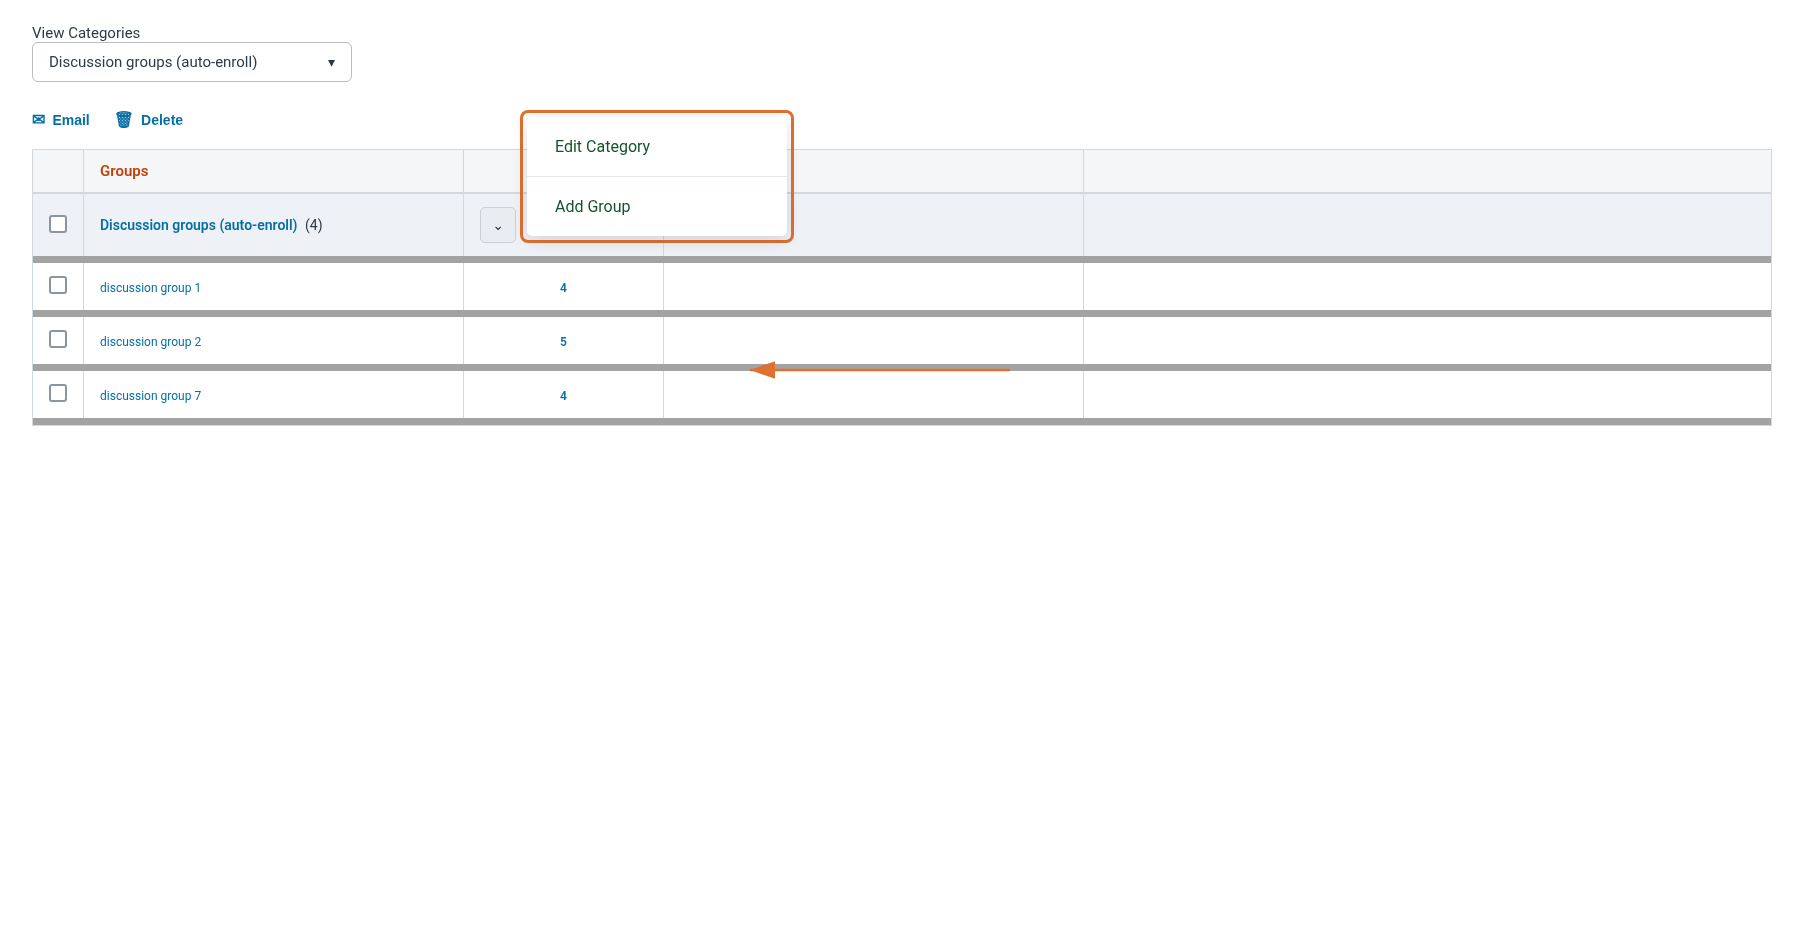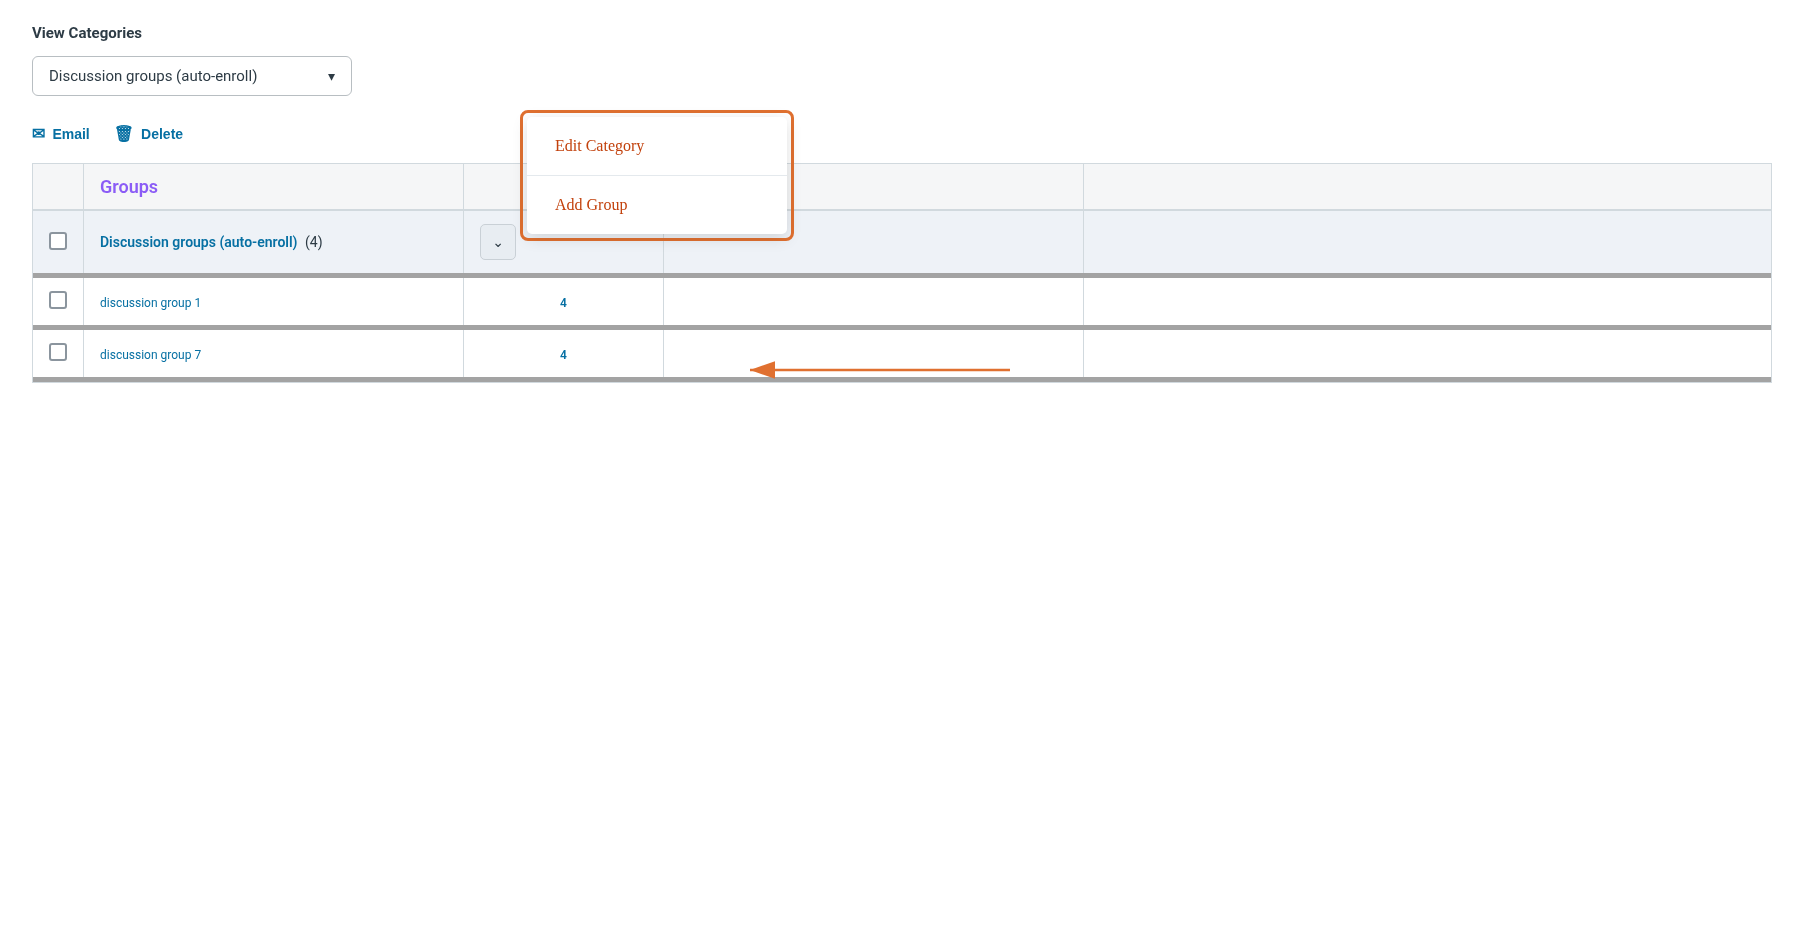"View Categories" .view-categories-title { font-weight: 700 -> 400; margin-bottom: 14px -> none }
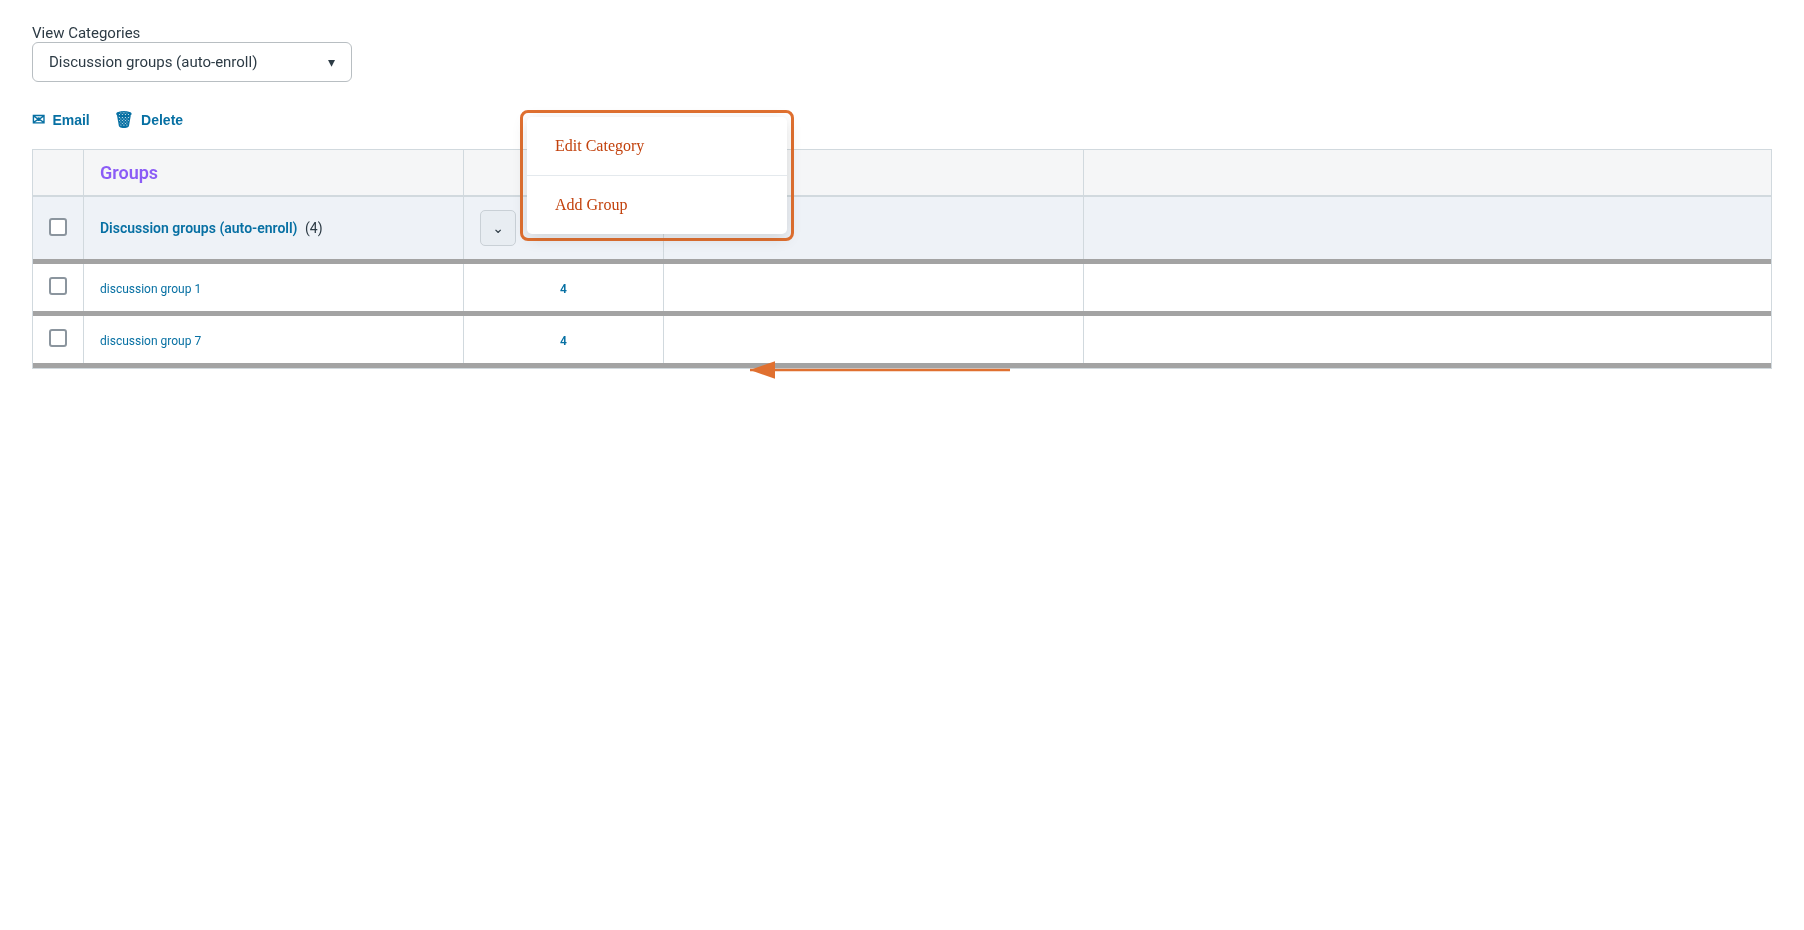"Edit Category" .context-menu-item { color: #c2410c -> #14532d; font-family: Liberation Serif, serif -> none }
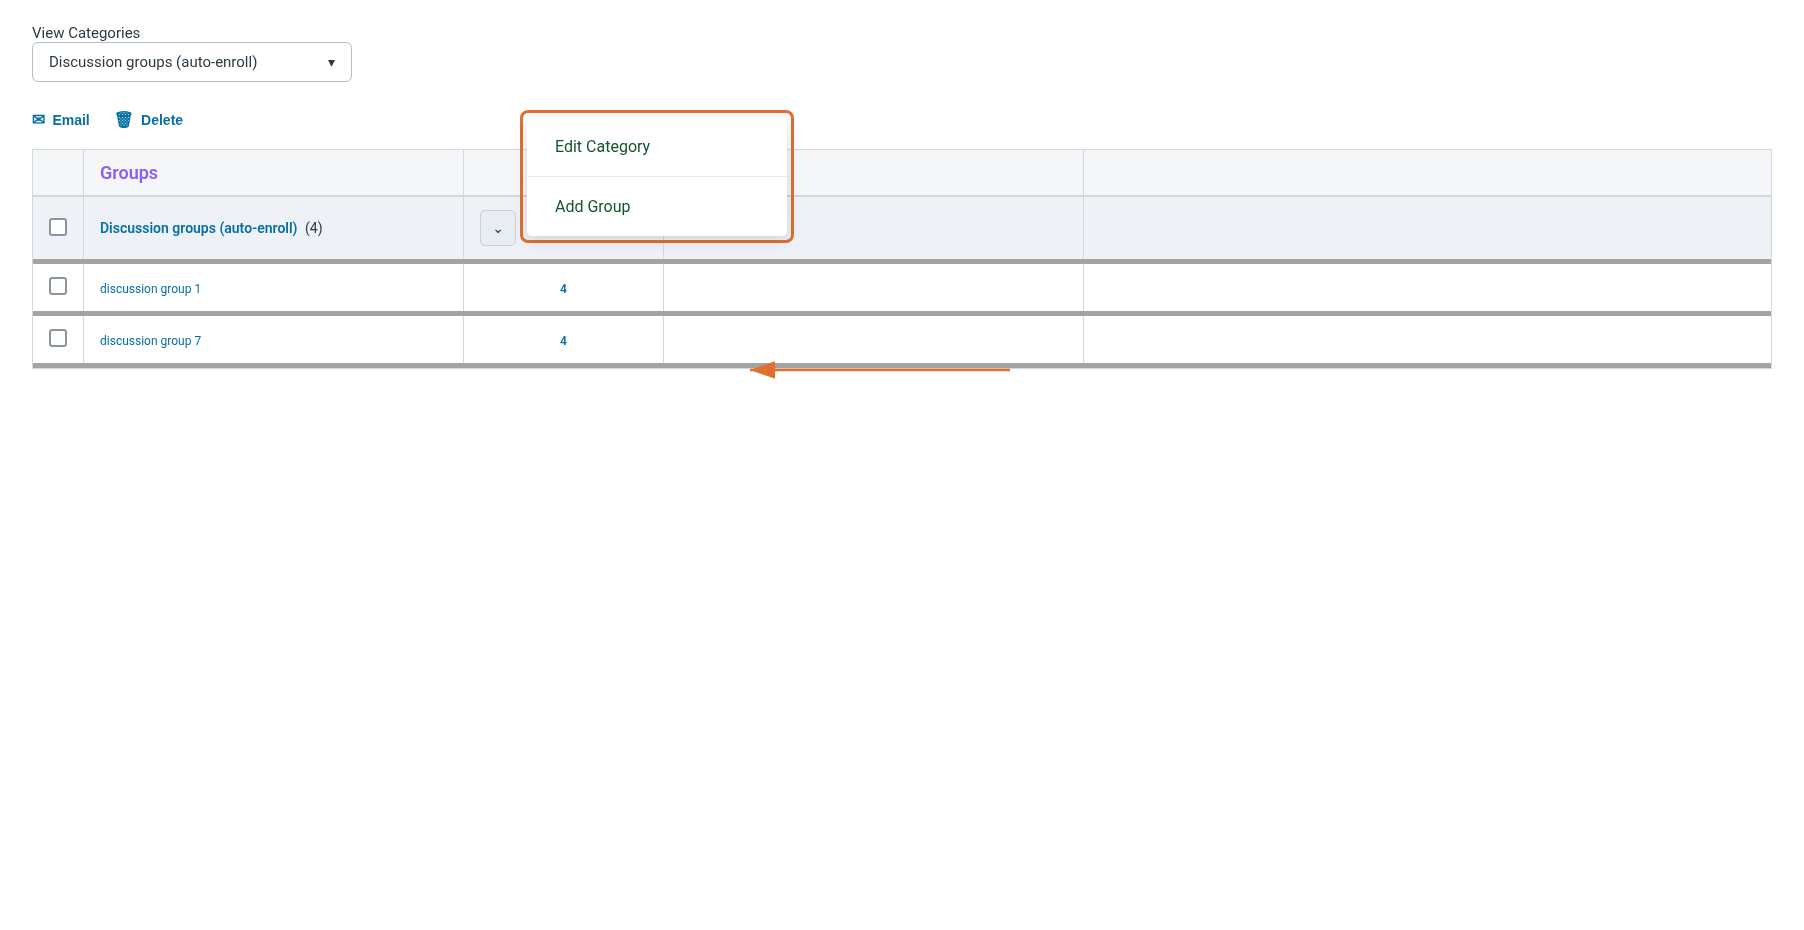"Groups" thead th { color: #8b5cf6 -> #c2410c; font-size: 18px -> 15px }
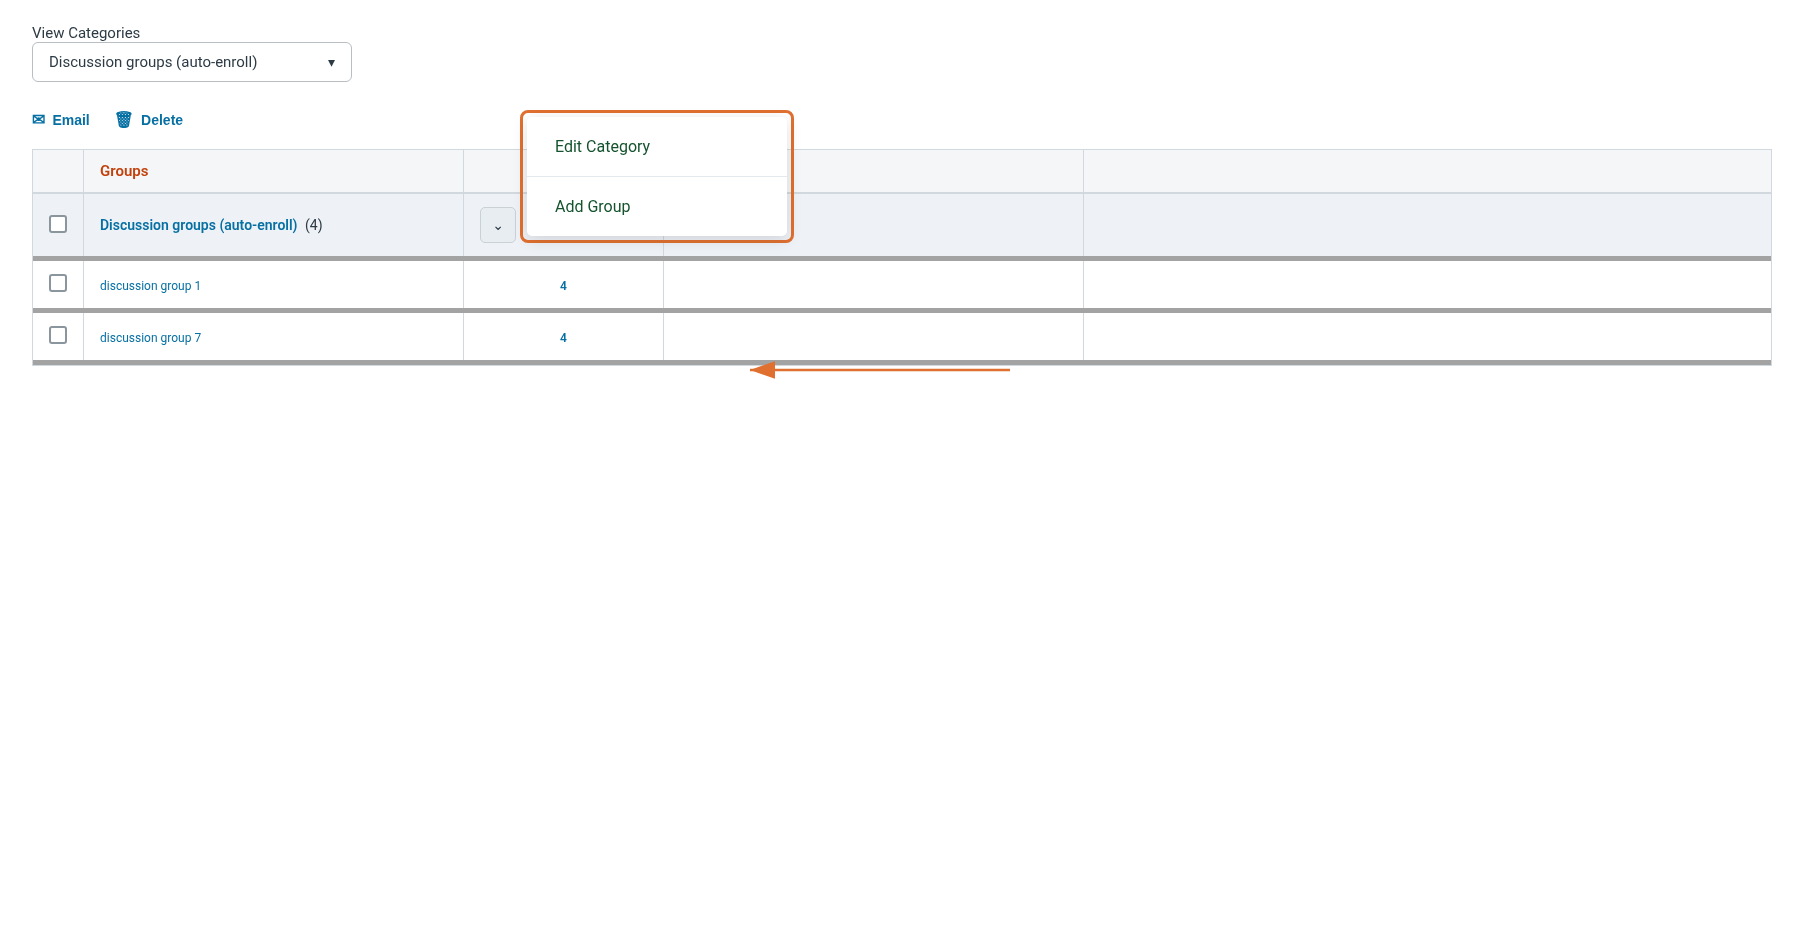"Discussion groups (auto-enroll) (4)" tbody tr { border-bottom: 5px solid #a3a3a3 -> 7px solid #a3a3a3 }
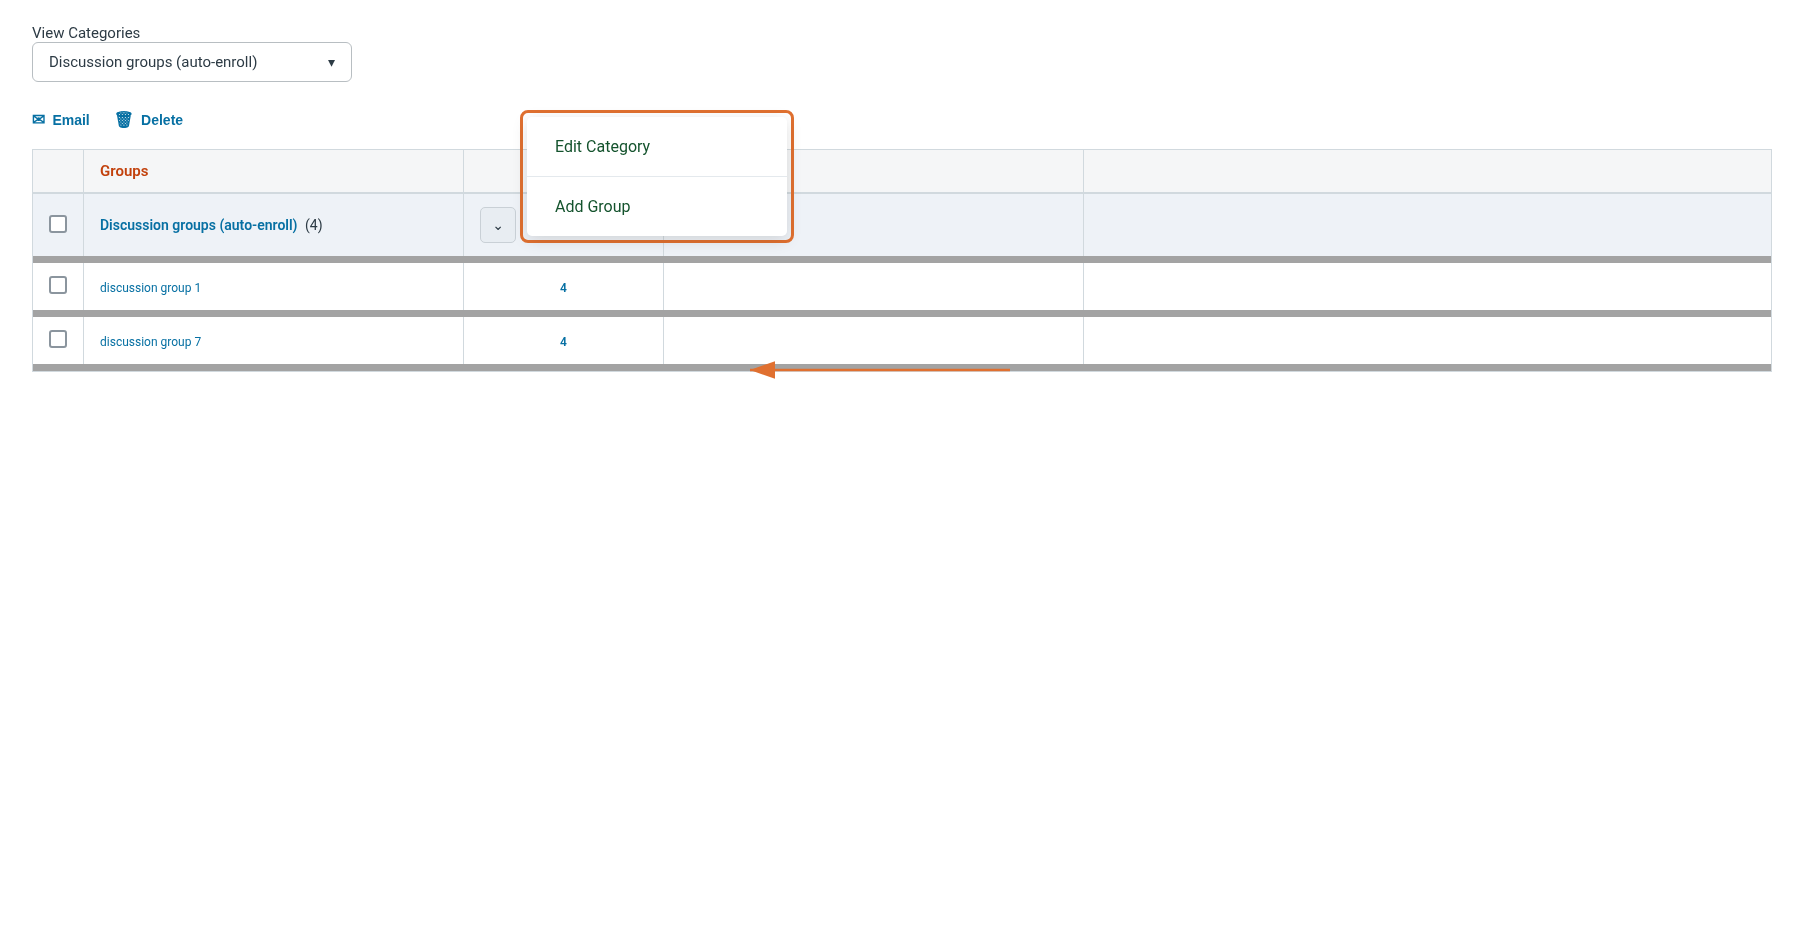"discussion group 2" tr { html: none -> <tr> <td> <span></span> </td> <td> <span>discussion group 2</span> </td> <td> <span>5</span> </td> <td></td> <td></td> </tr> }
